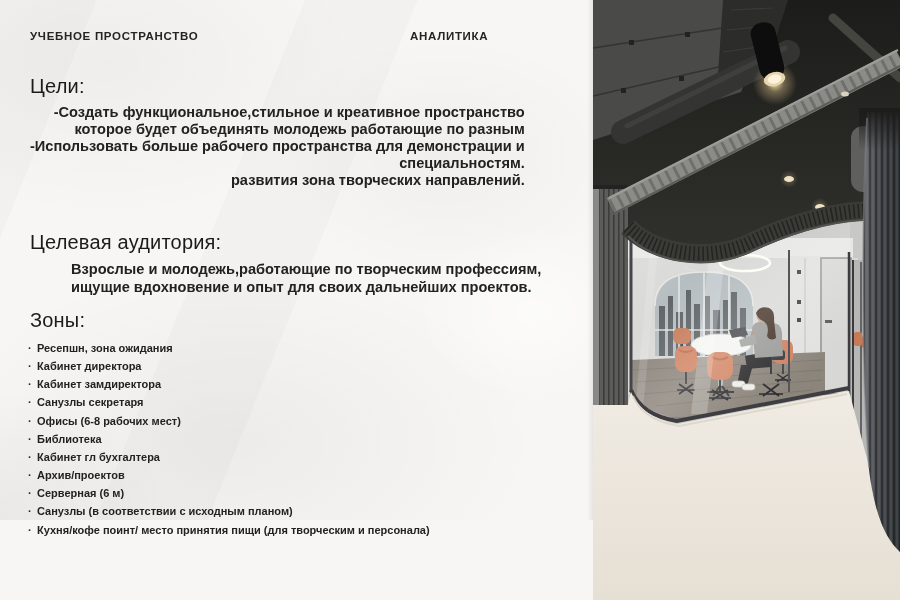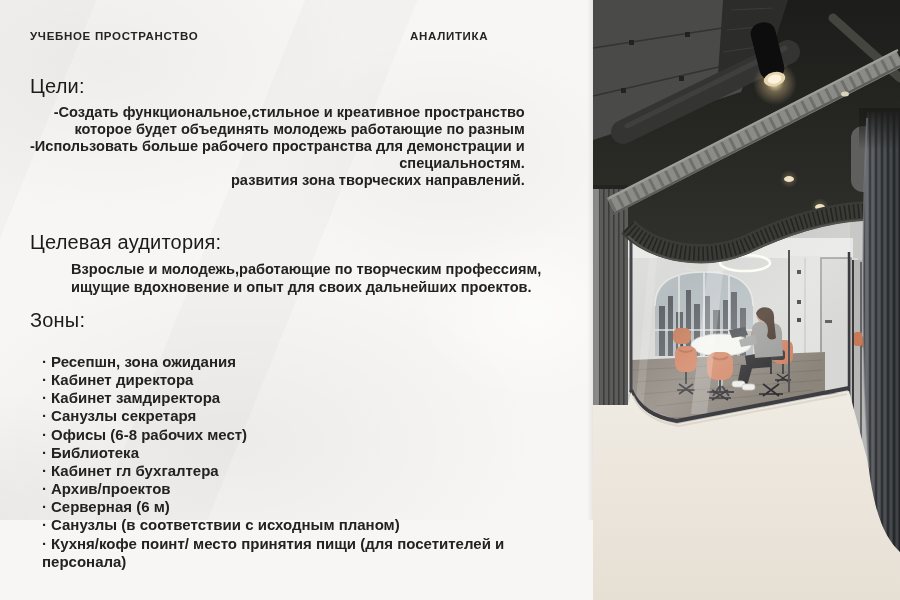"· Ресепшн, зона ожидания" ul.zones { font-size: 15px -> 11px; margin: 14px -> 0 }
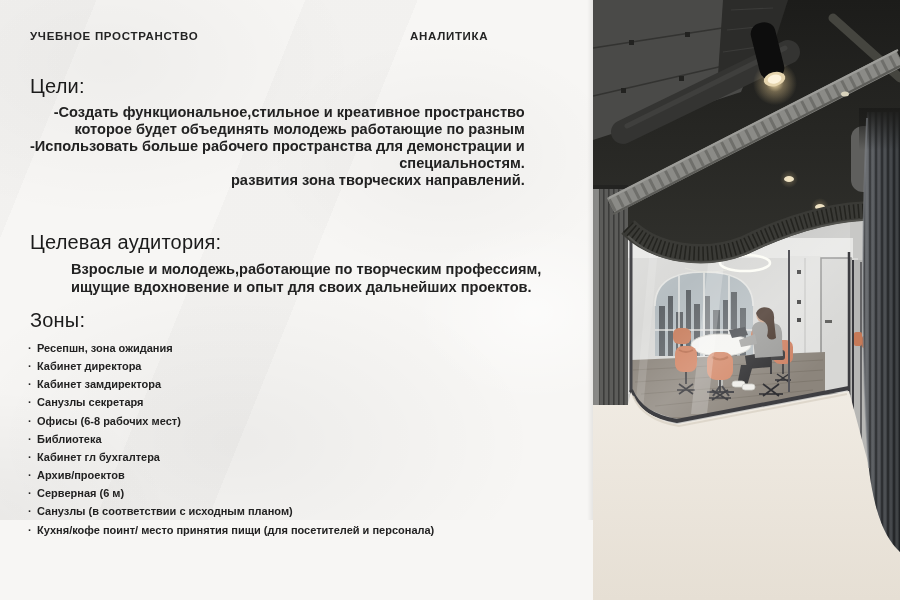"Кухня/кофе поинт/ место принятия пищи" span { text: посетителей -> творческим }
